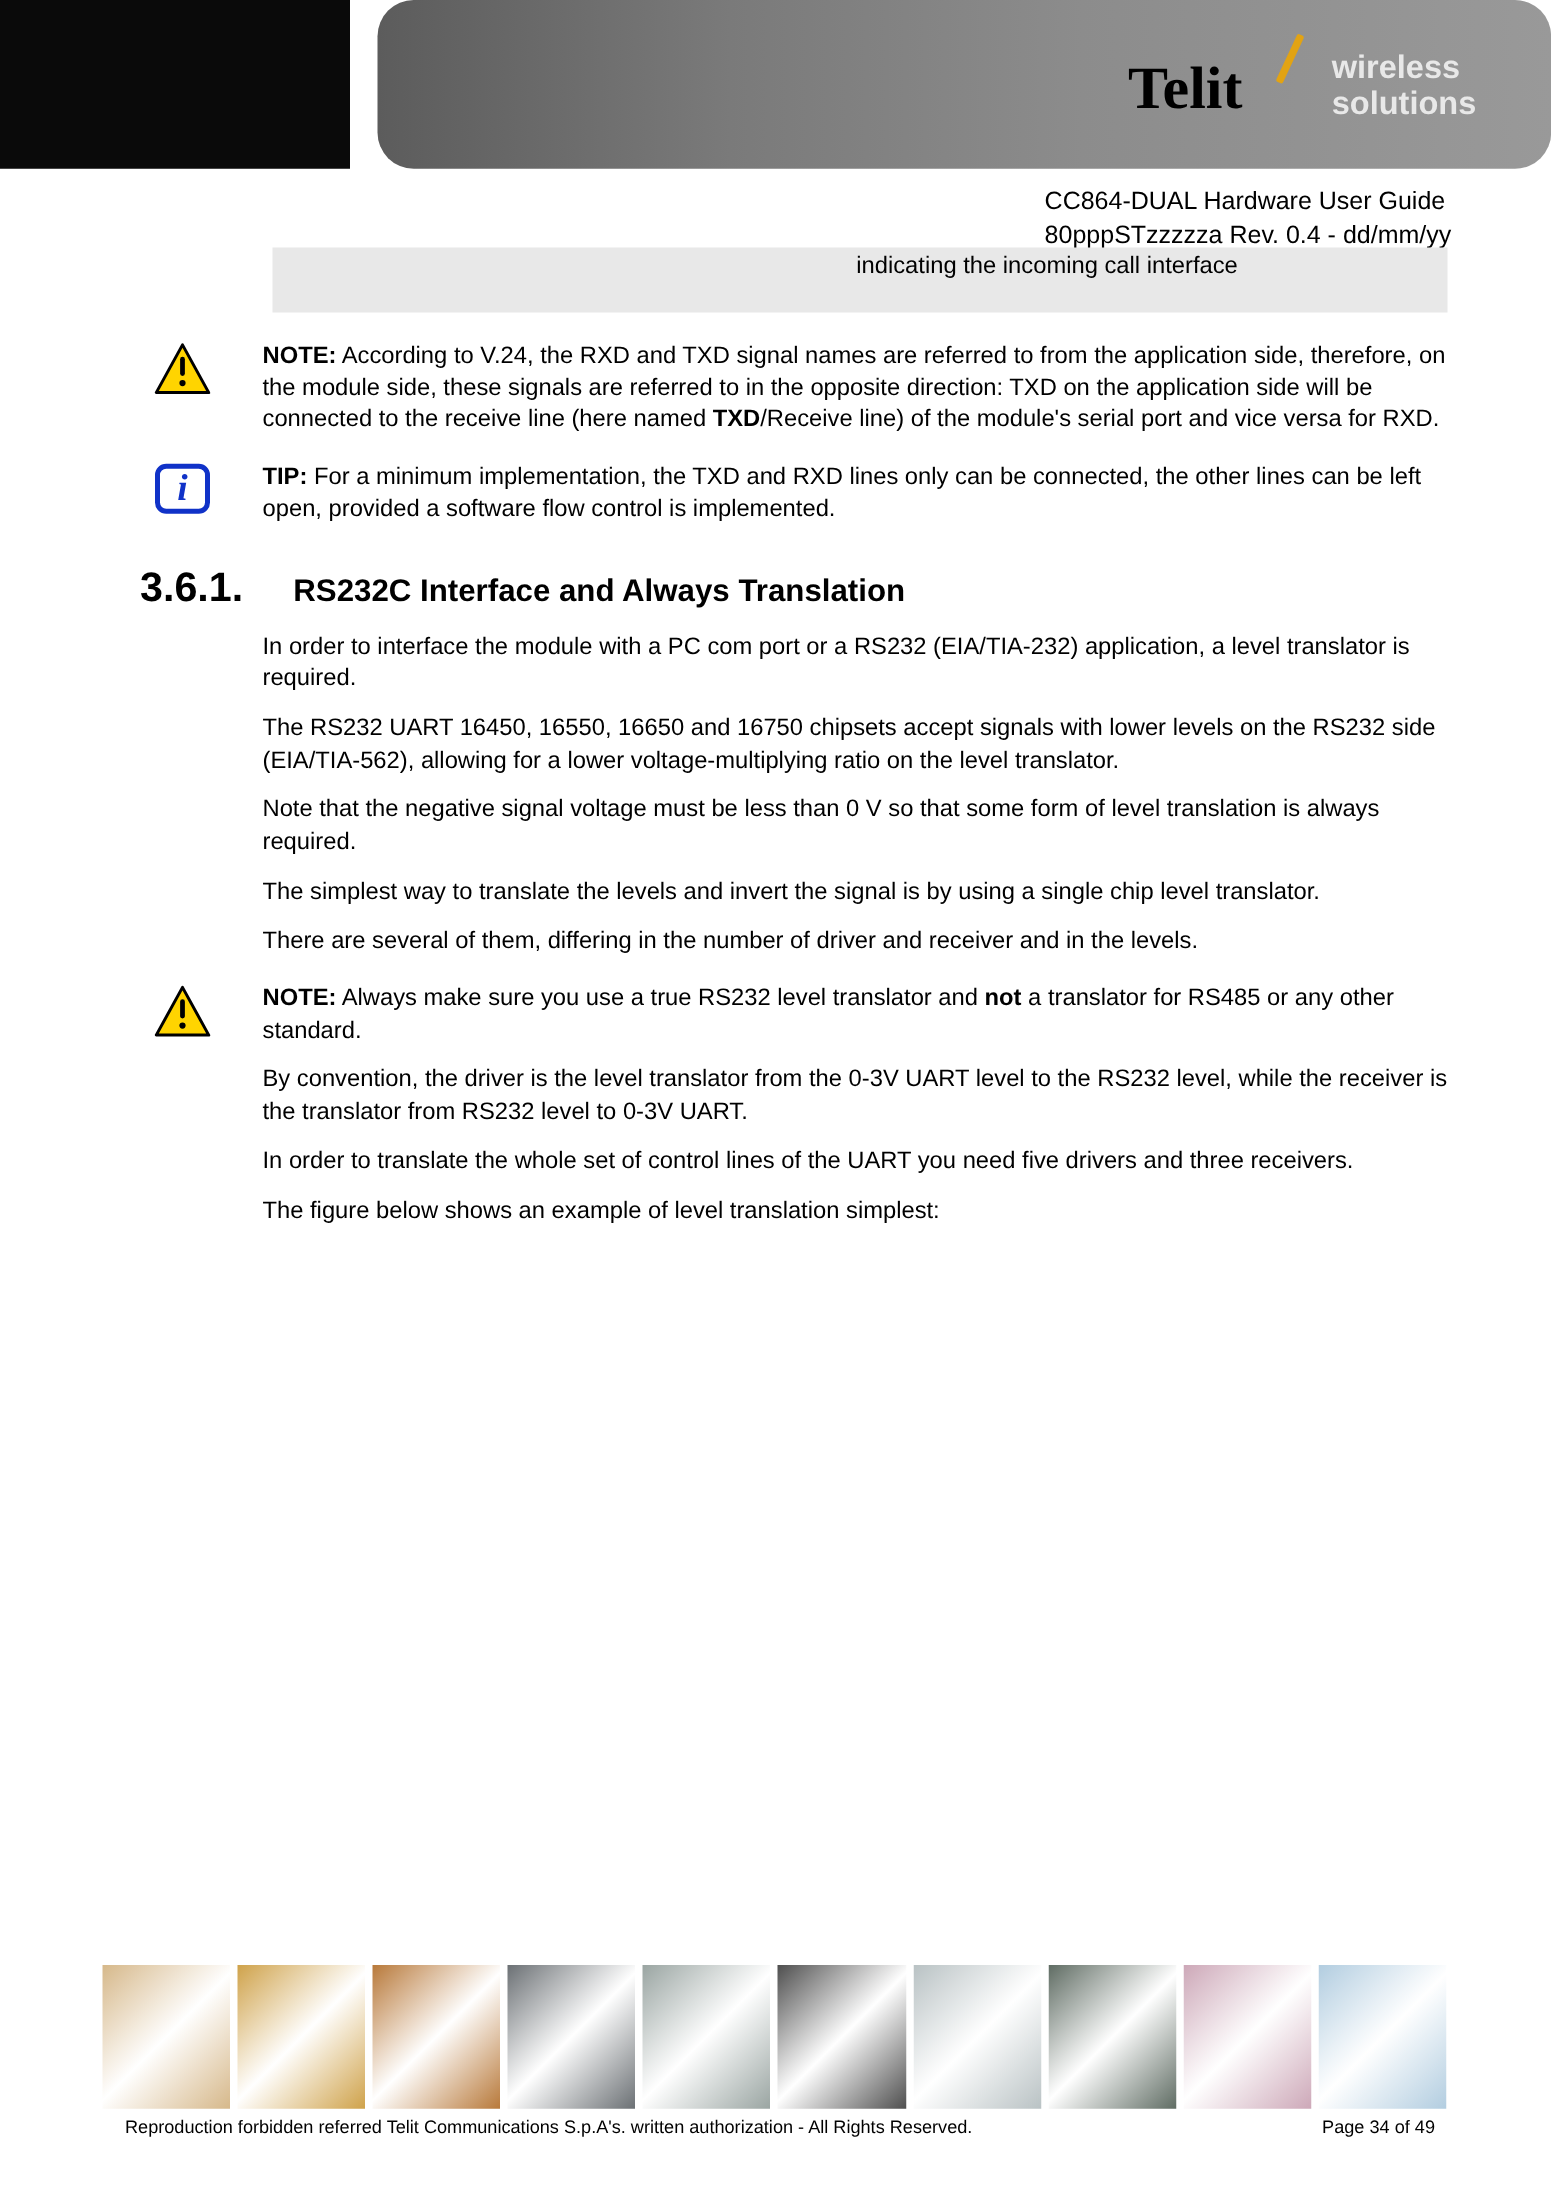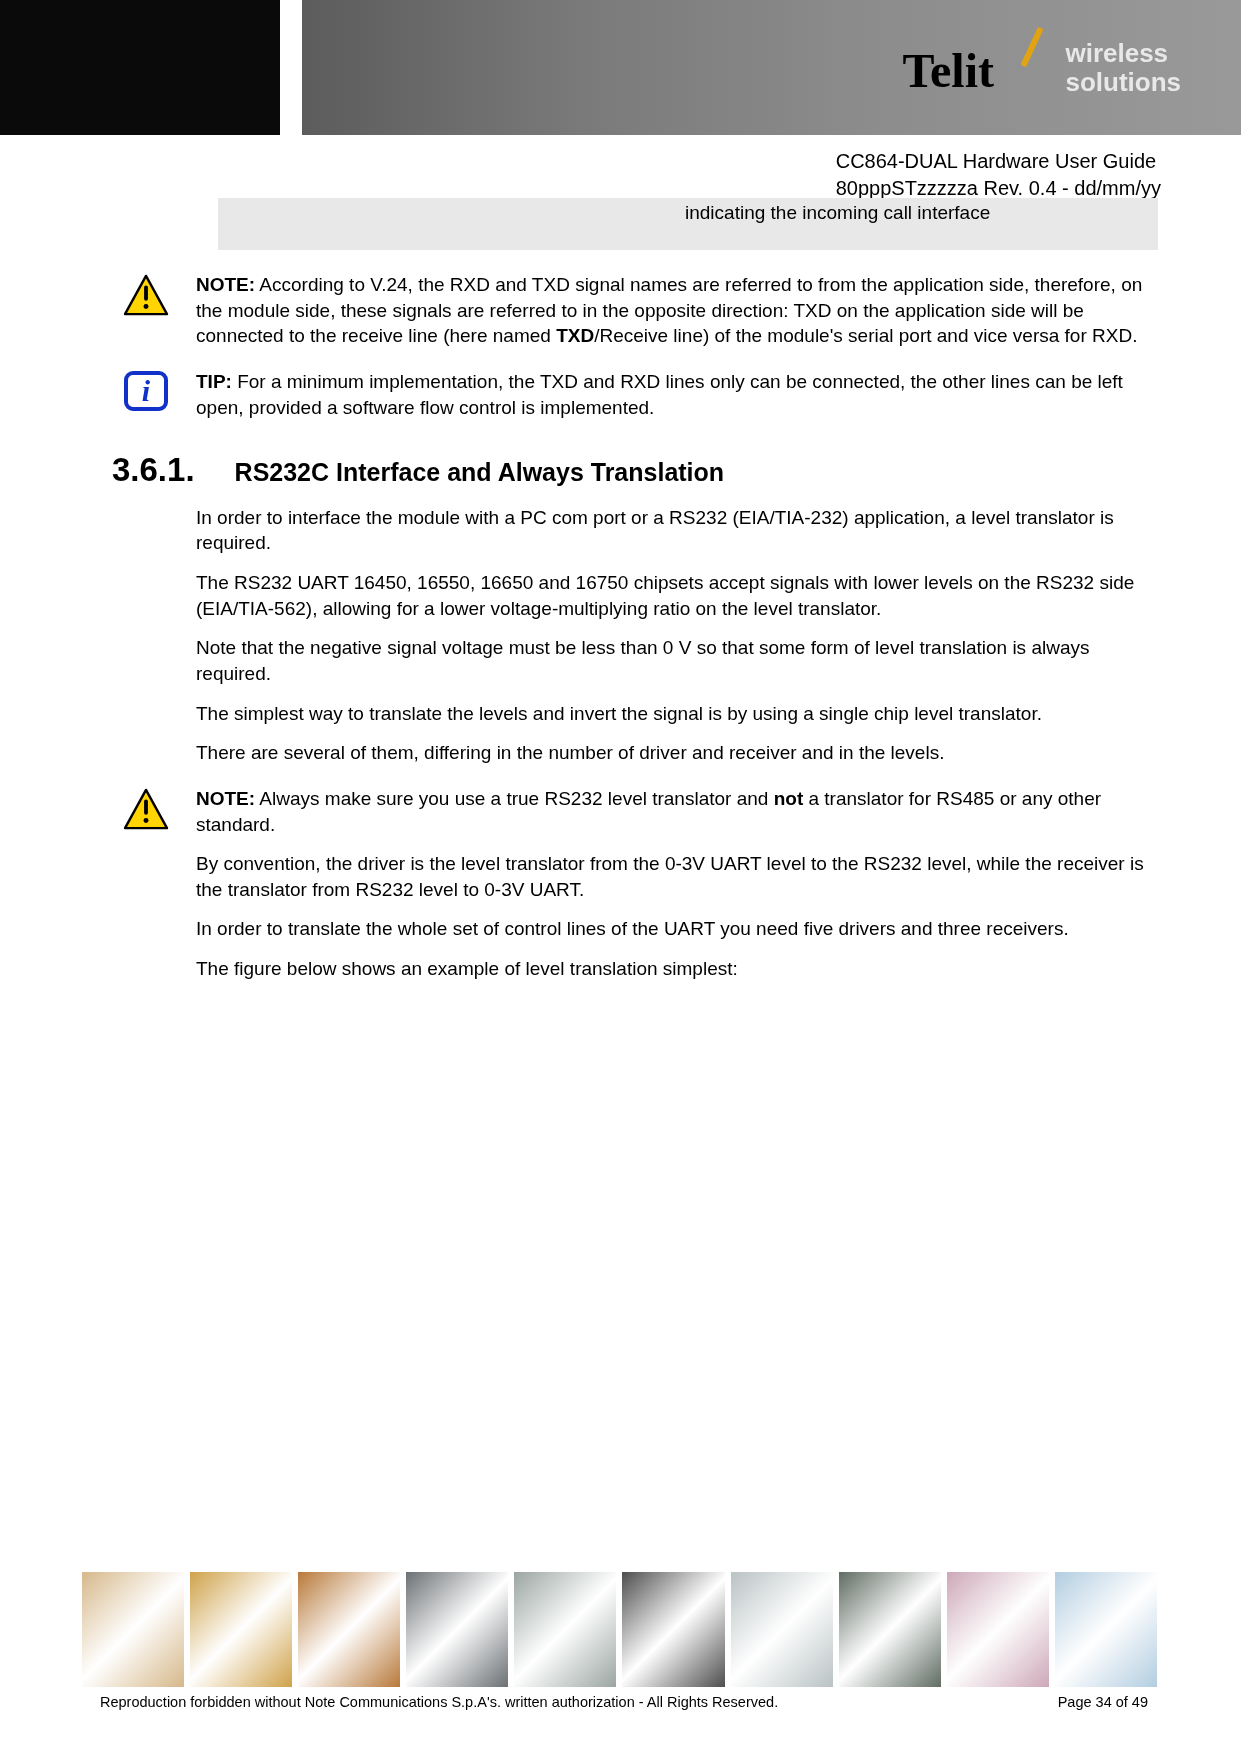"Telit" .header-right-block { border-radius: none -> 29px }
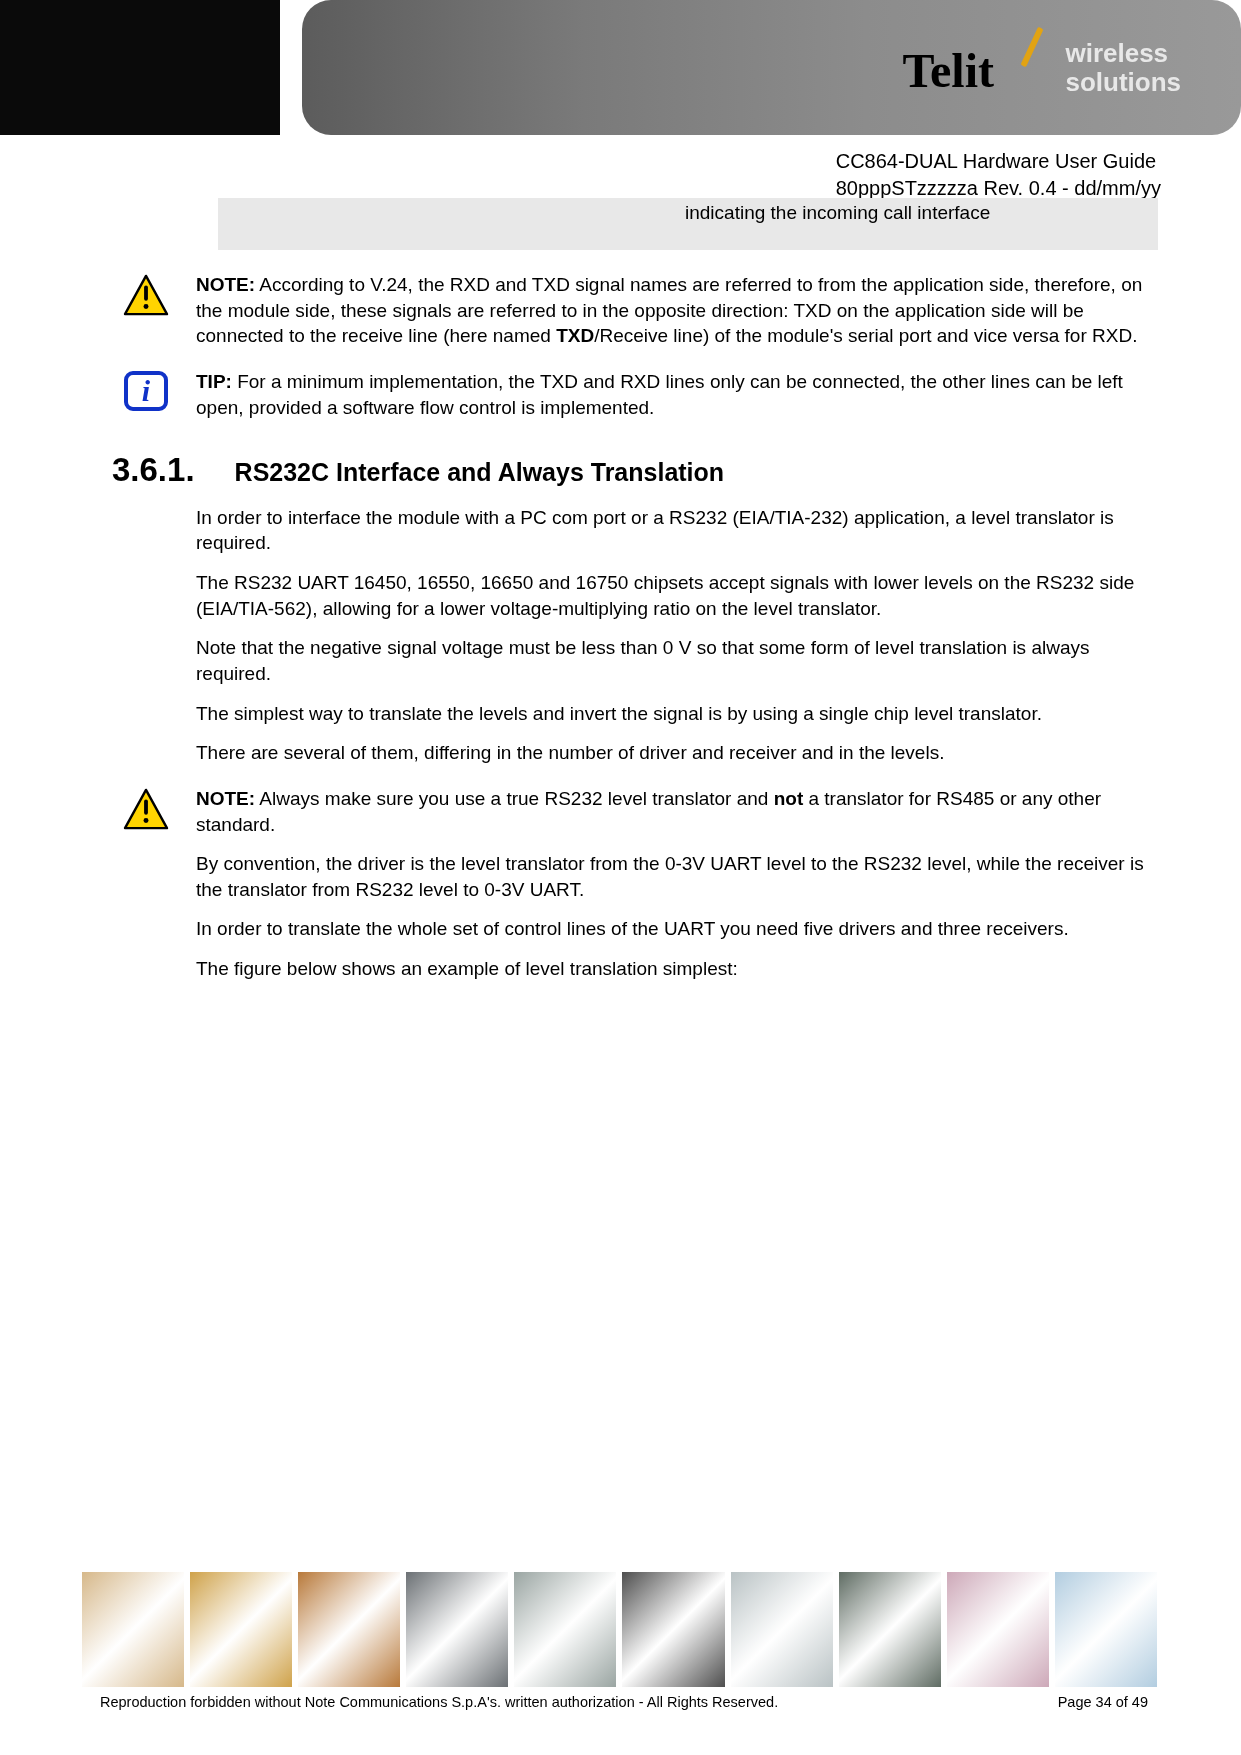"NOTE: According to V.24, the" .row { gap: 16px -> 30px }
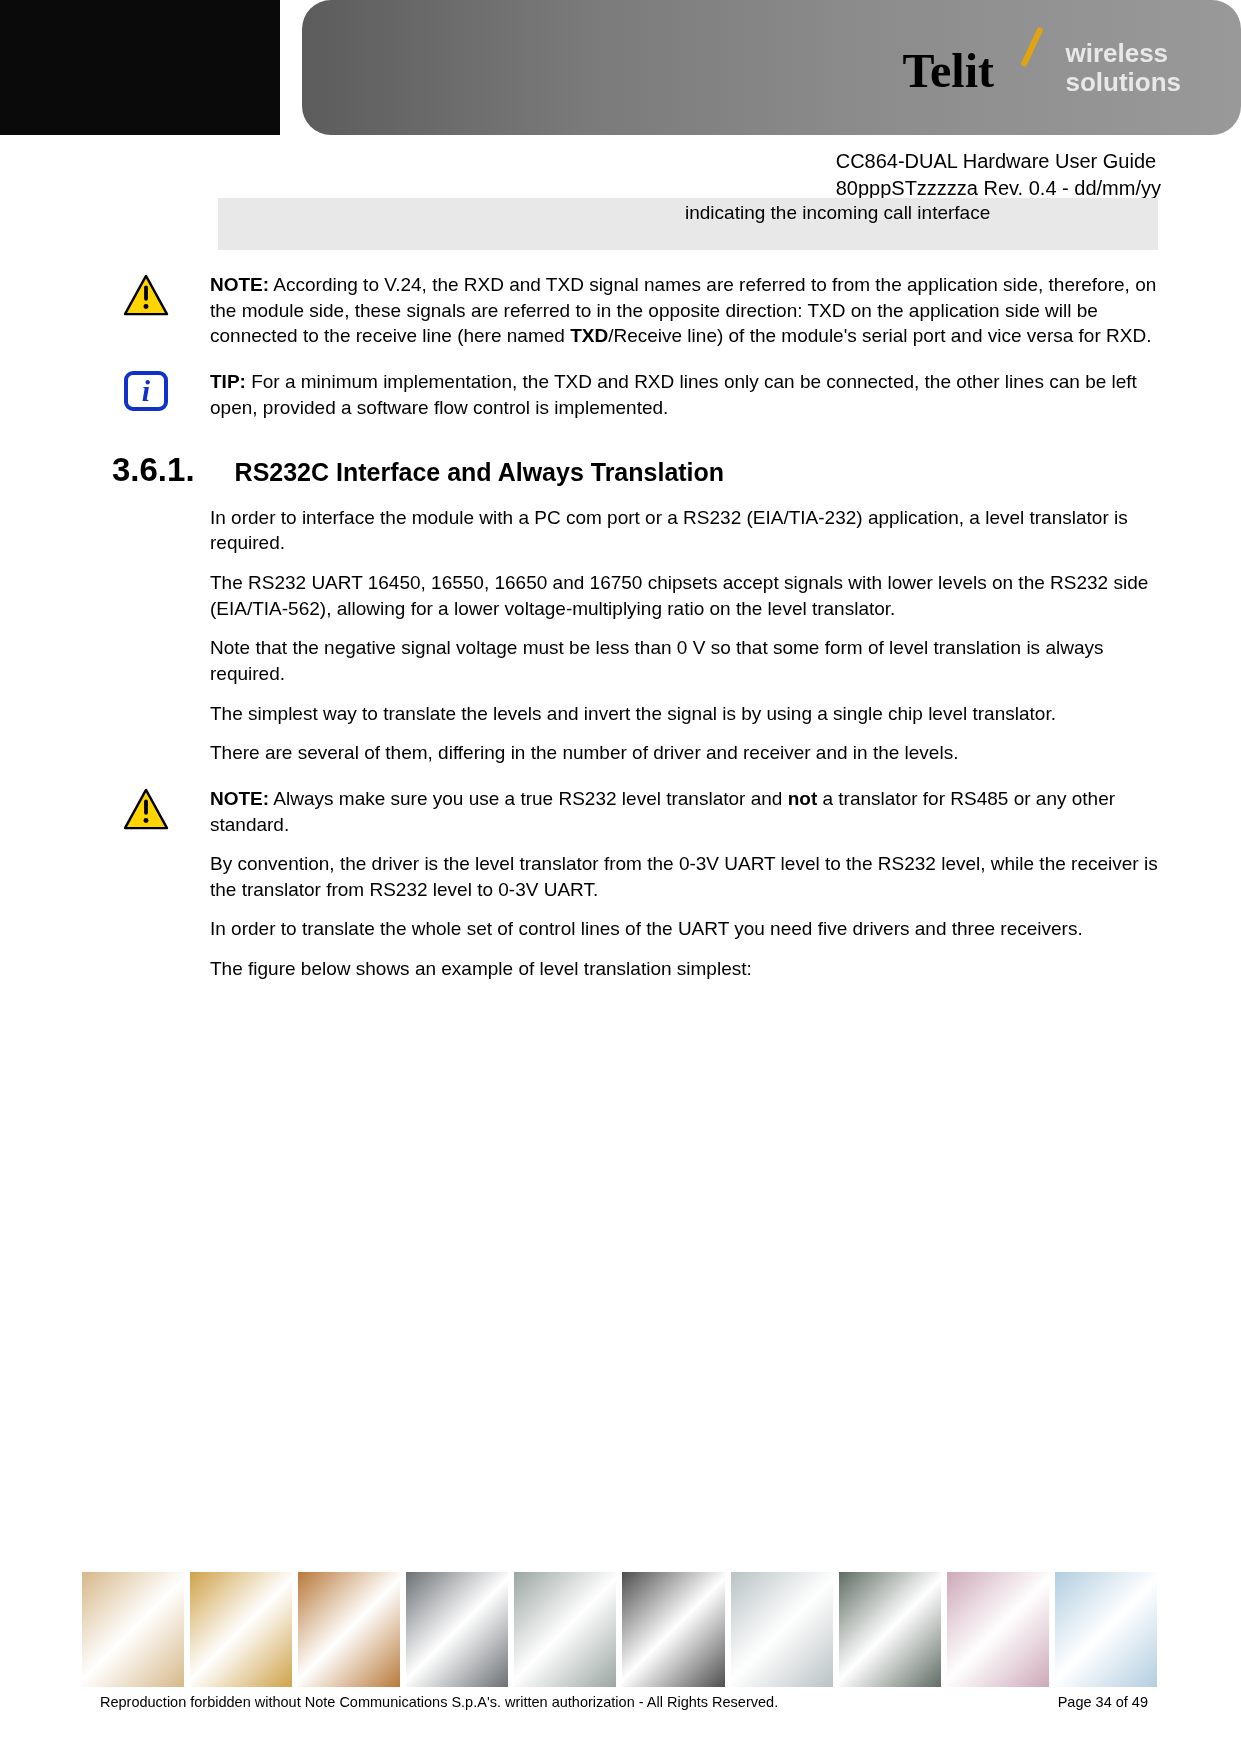"Reproduction forbidden without Note" span { text: without Note -> referred Telit }
